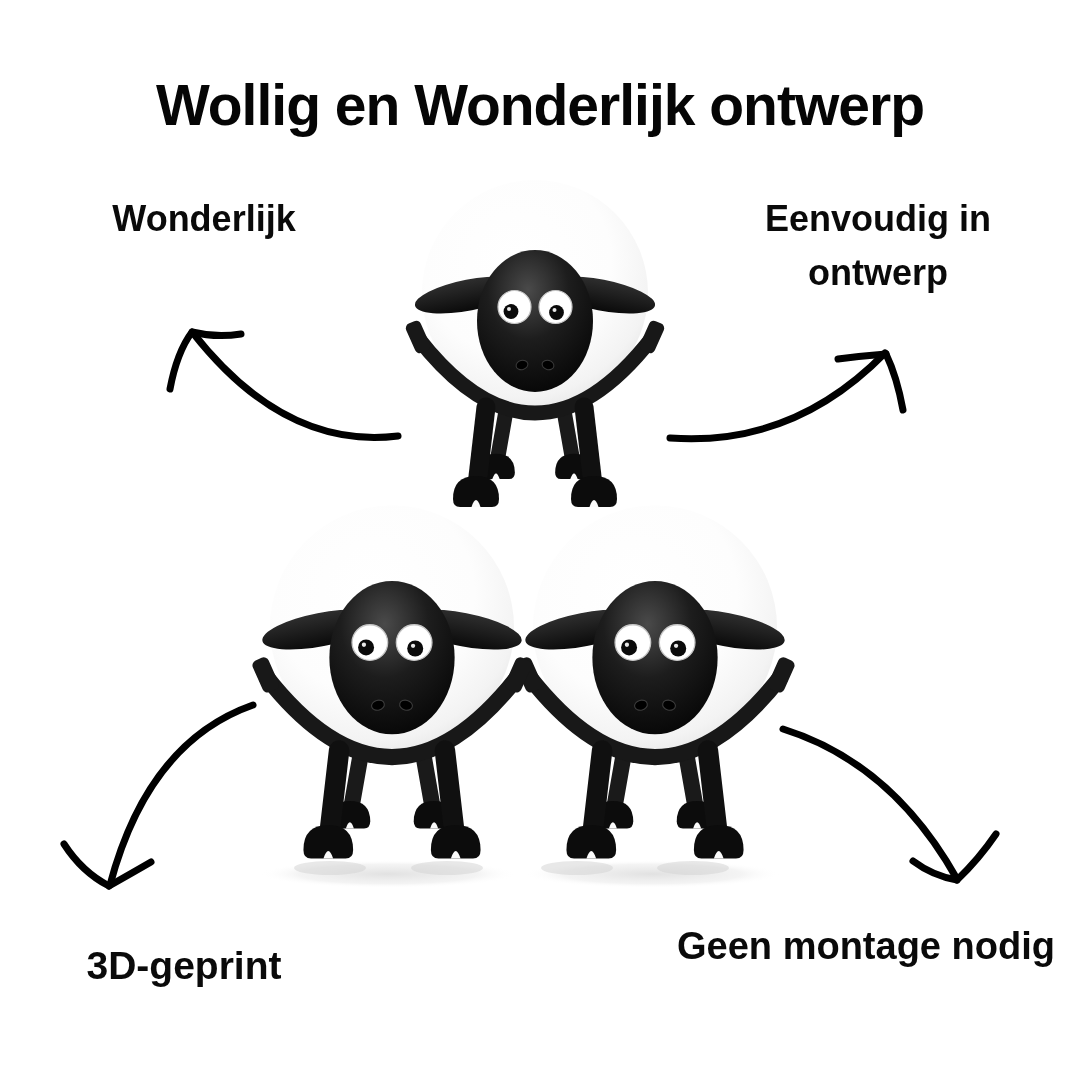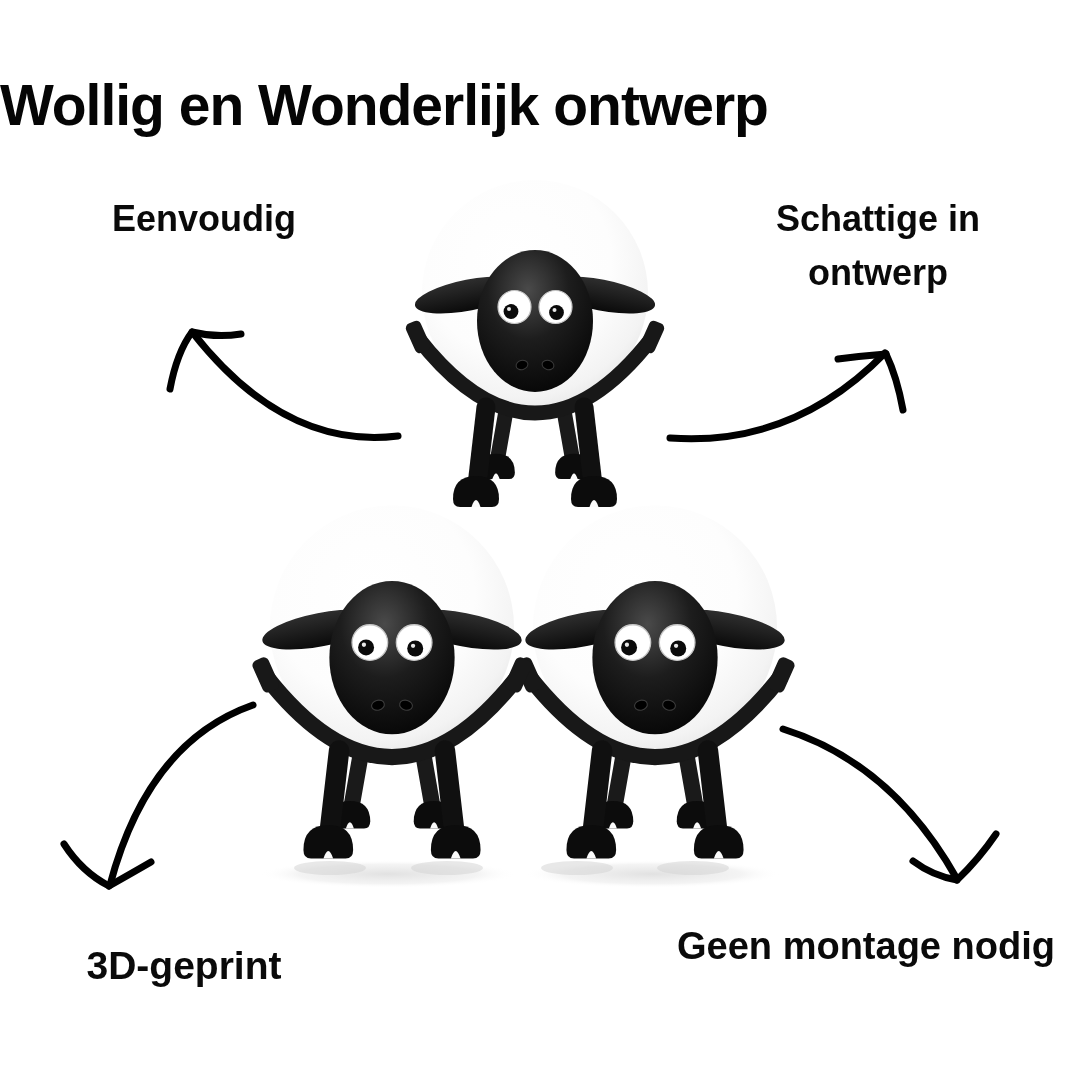"Wollig en Wonderlijk ontwerp" .title { text-align: none -> center }
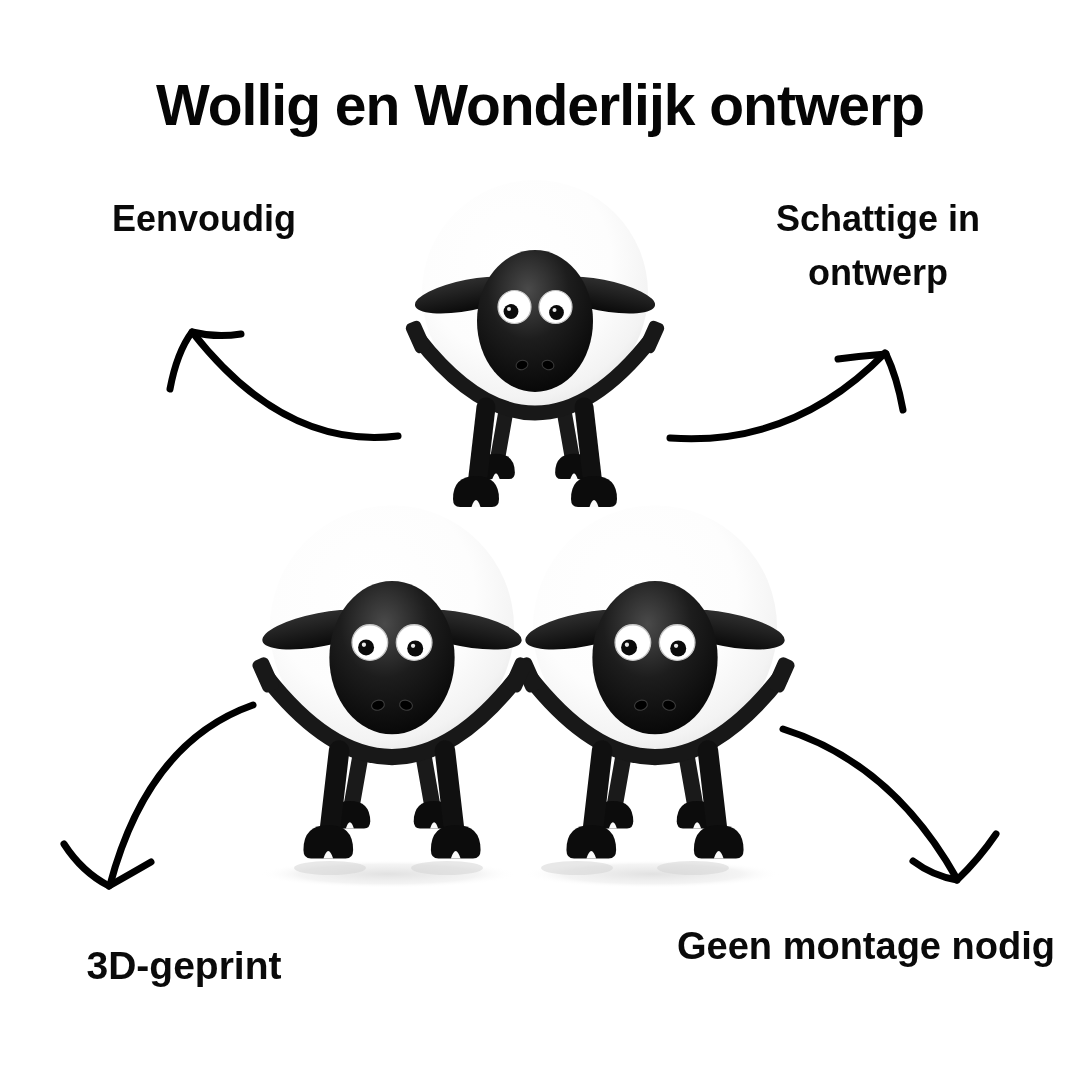"Eenvoudig" span.line { text: Eenvoudig -> Wonderlijk }
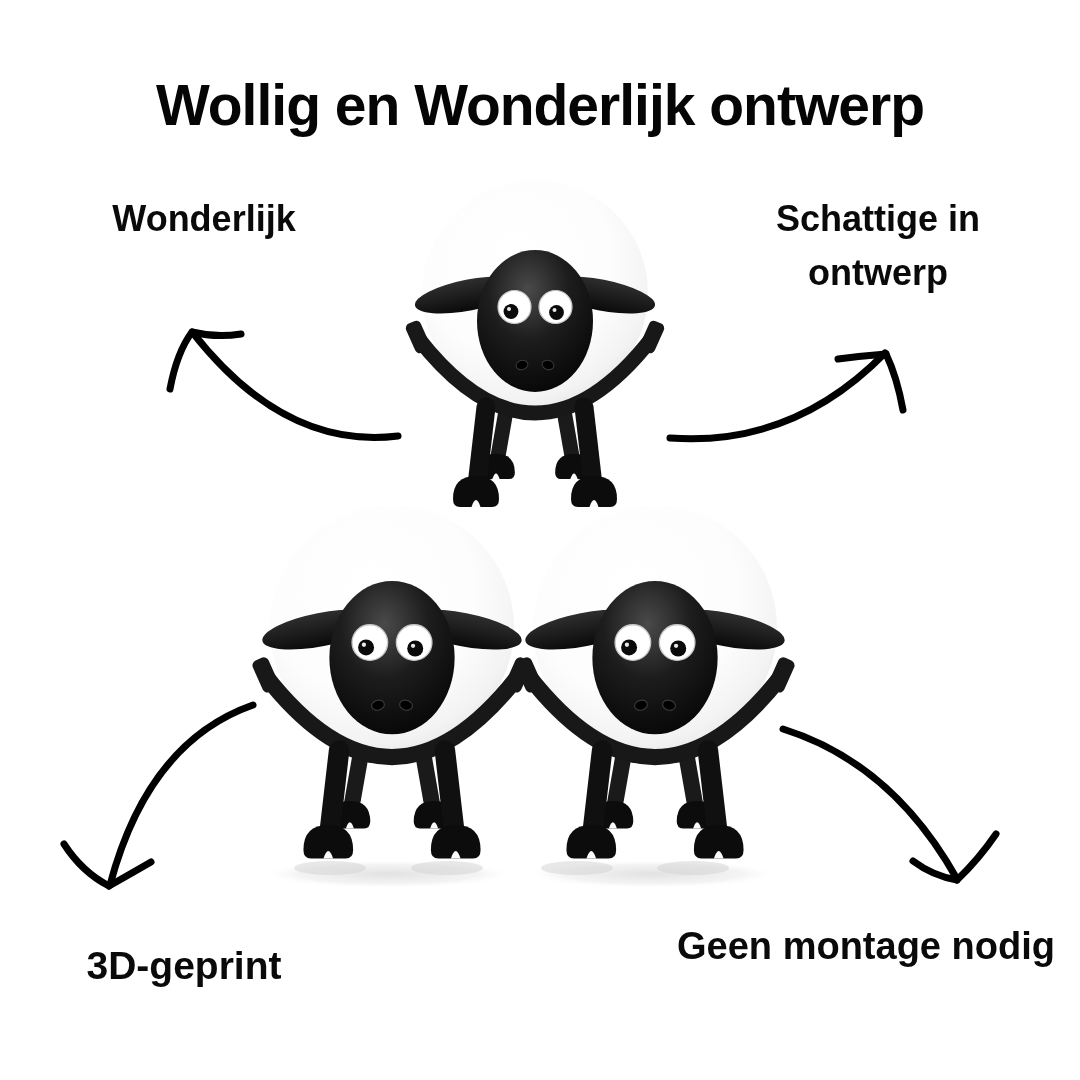"Schattige in" span.line { text: Schattige -> Eenvoudig }
